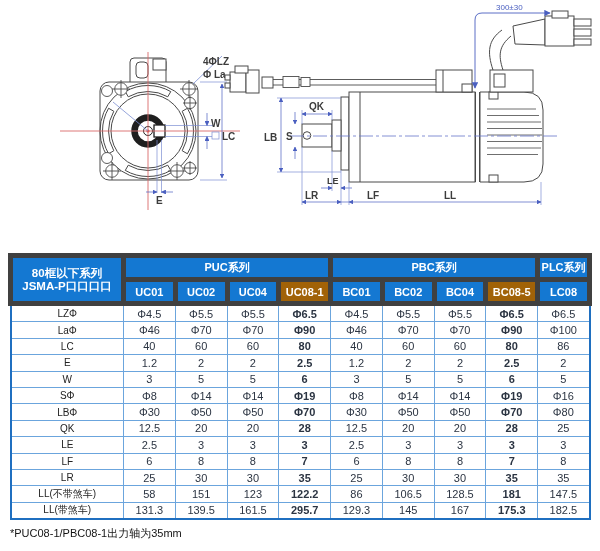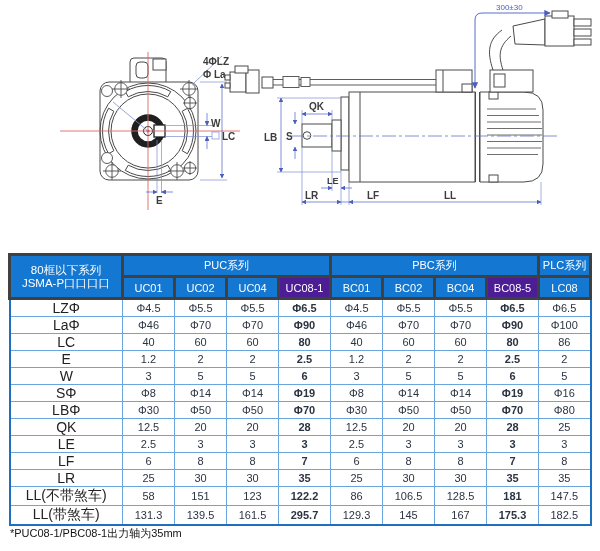"80框以下系列" thead th { border: 3px solid #404040 -> 5px solid #404040; font-weight: normal -> bold }
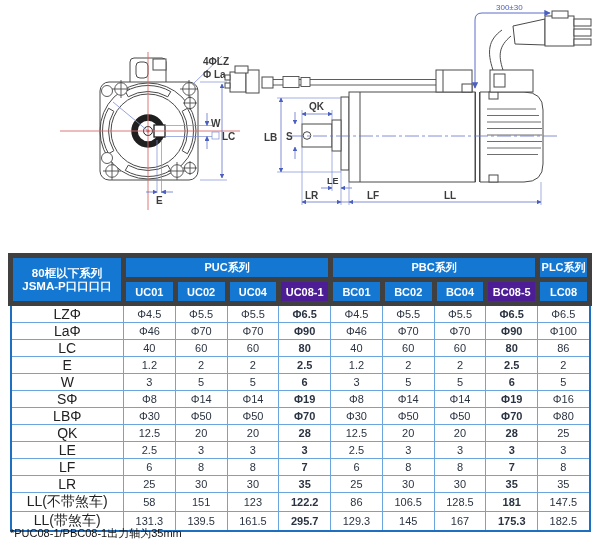"UC08-1" thead th.hl { background: #4c1d95 -> #a16207 }
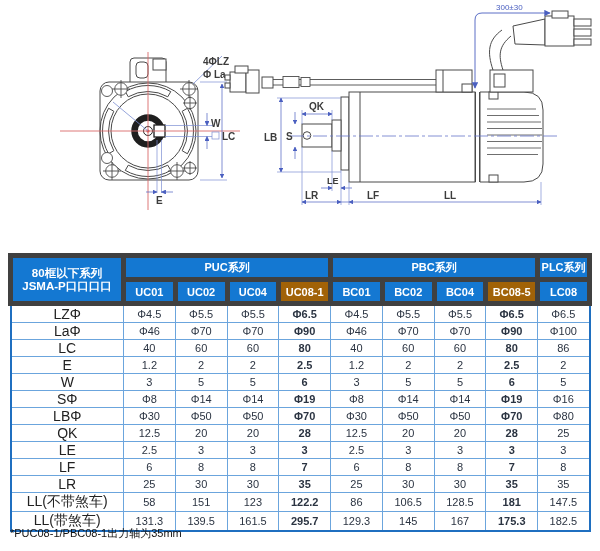"LZΦ" td.rowlabel { font-size: 14px -> 10px }
